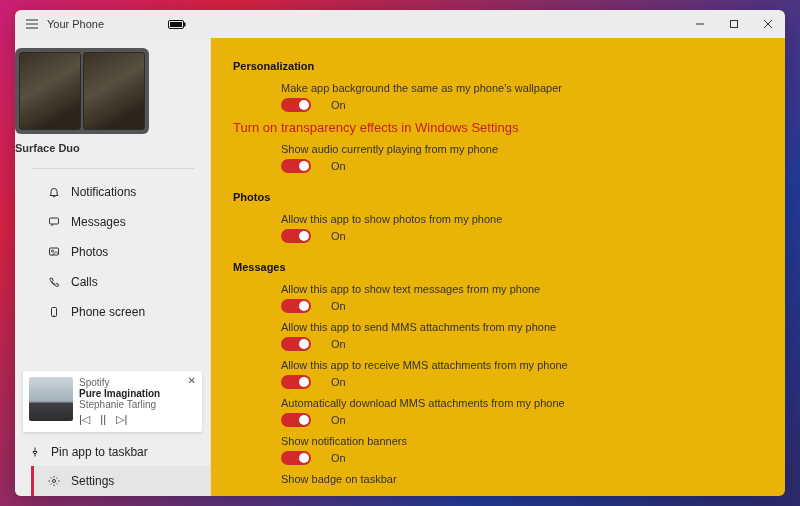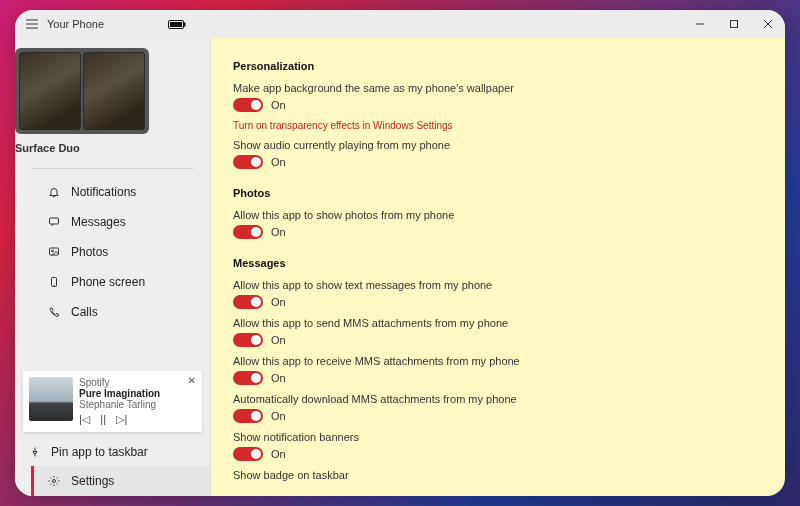"Your Phone" .window { background: #fef9c3 -> #eab308; border-radius: 18px -> 6px }
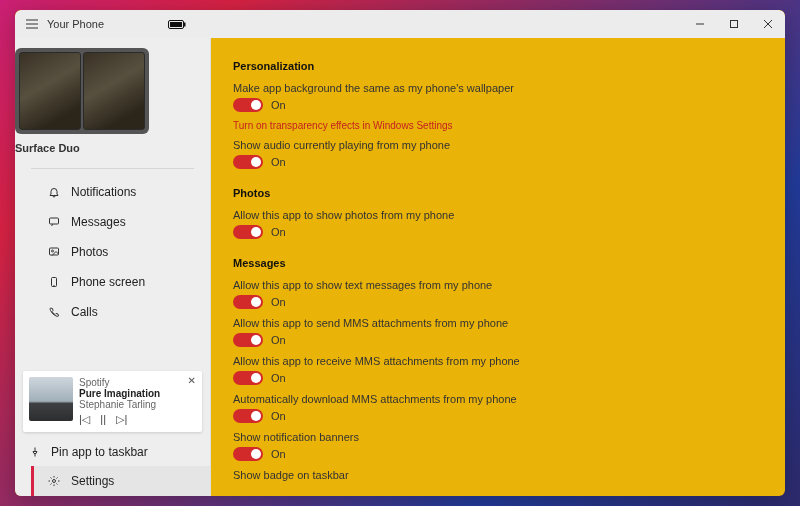"Make app background the same" .setting { margin-left: none -> 48px }
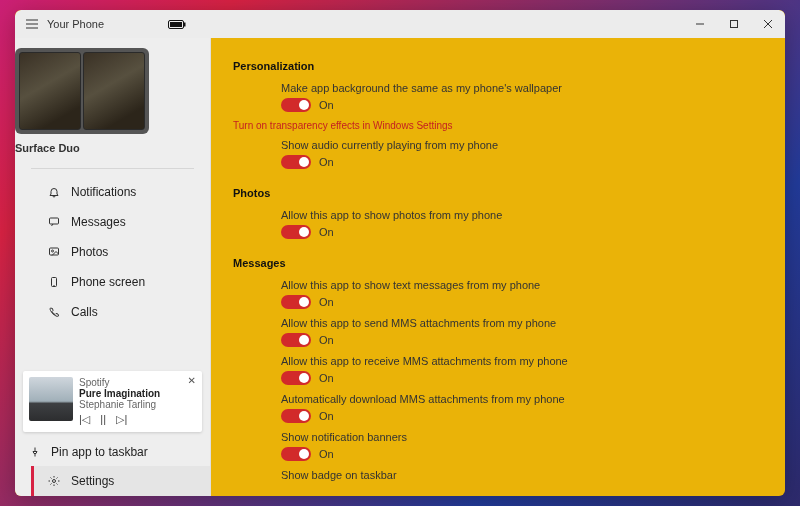"On" .toggle-row { gap: 8px -> 20px }
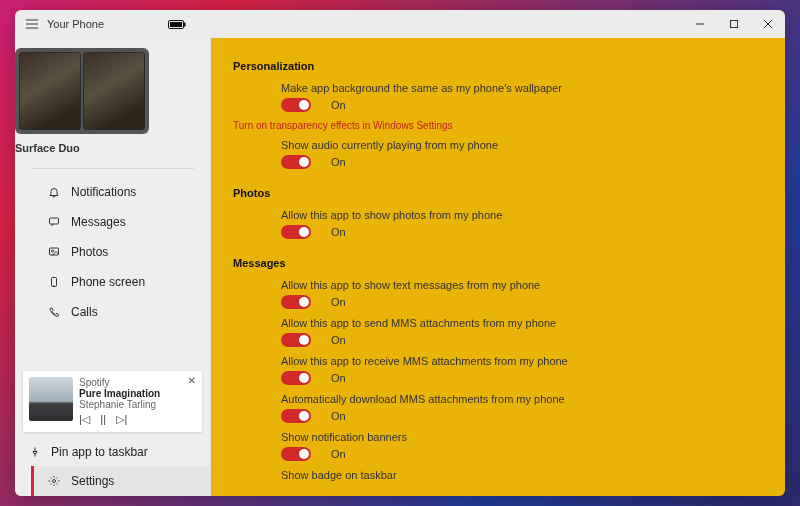"Turn on transparency effects in" .linkred { font-size: 10px -> 13px }
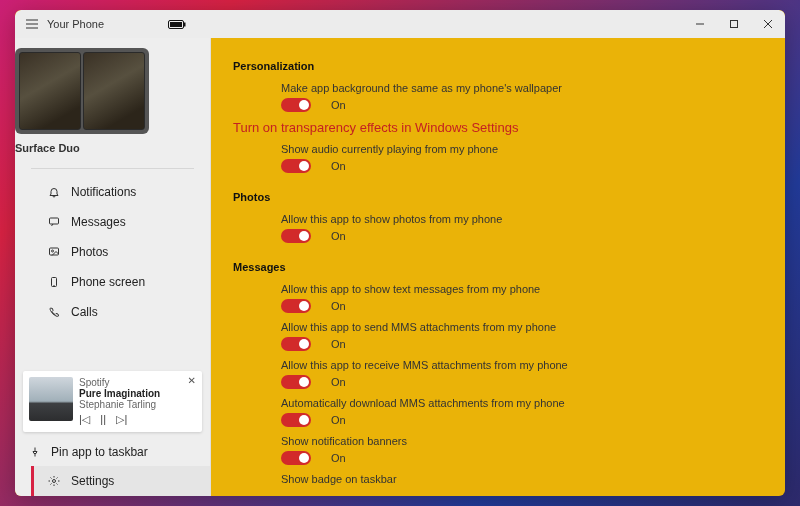"Phone screen" div.nav-item { order: before "Calls" -> after "Calls" }
